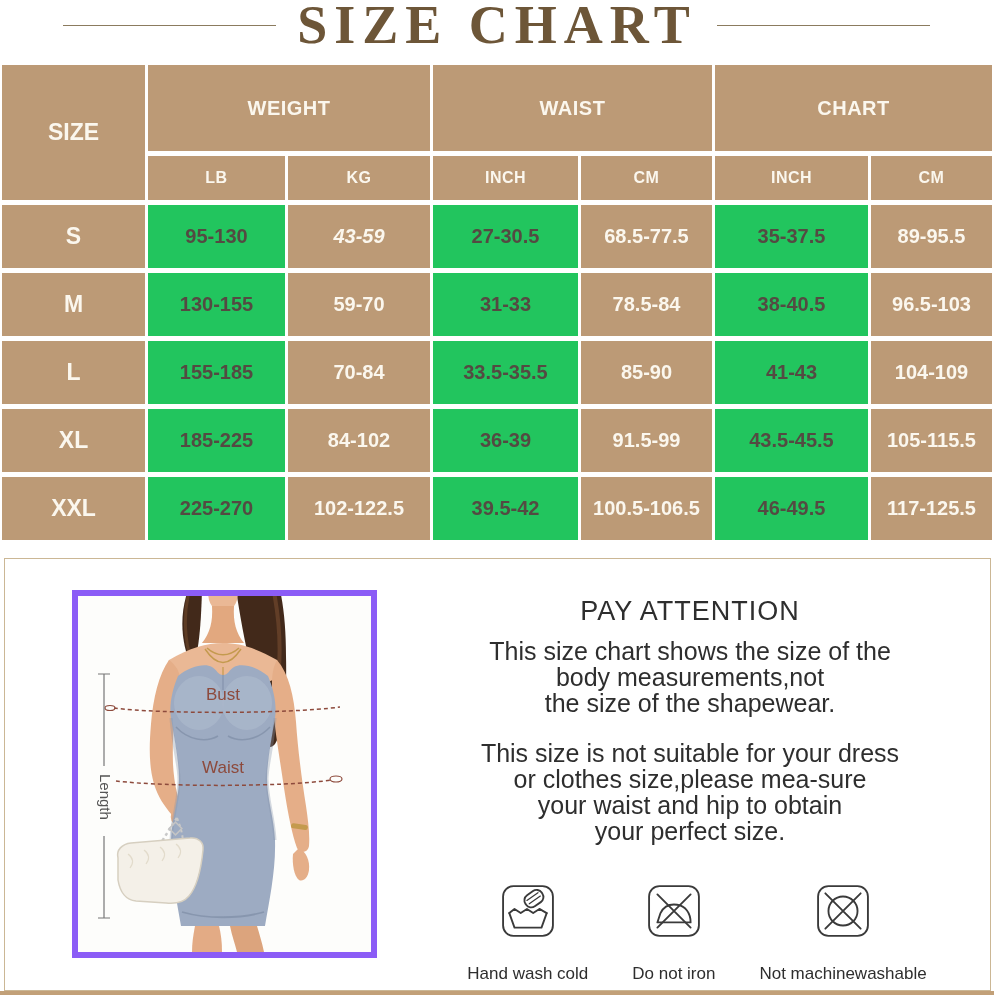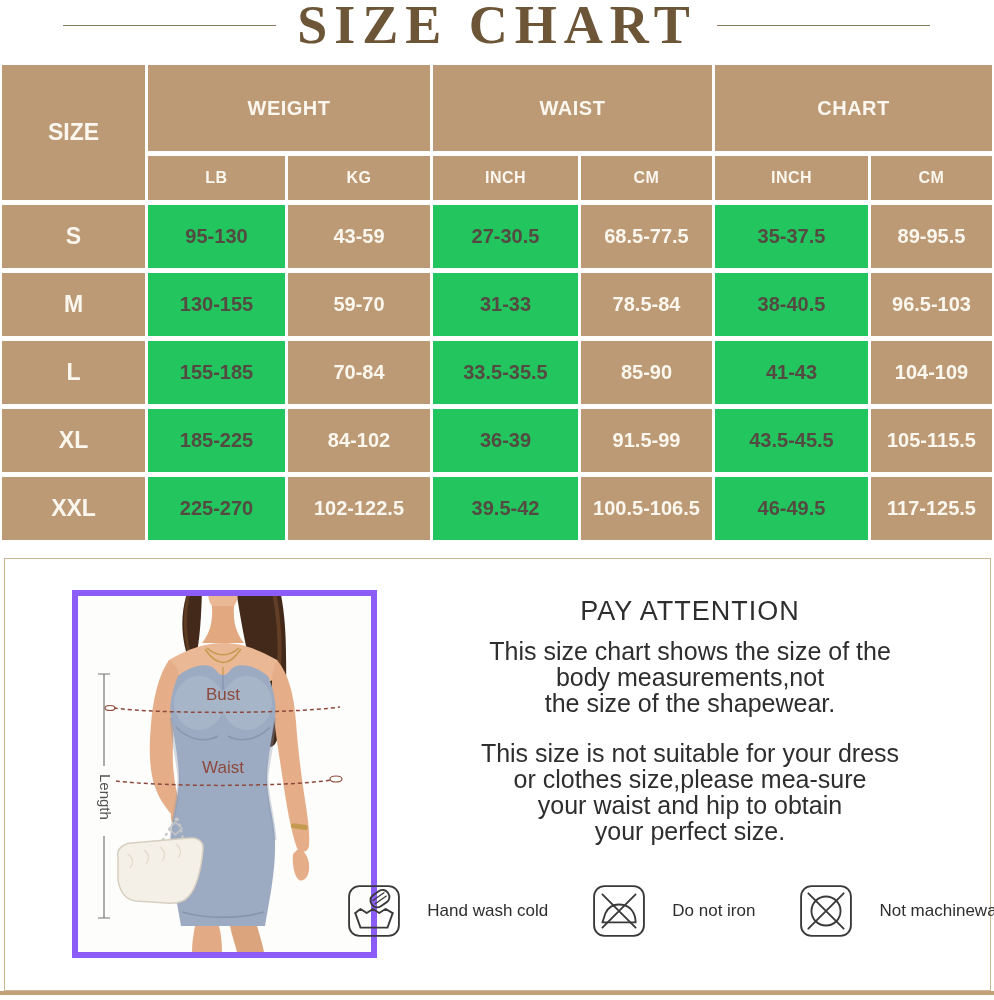"43-59" div.cell { font-style: none -> italic }
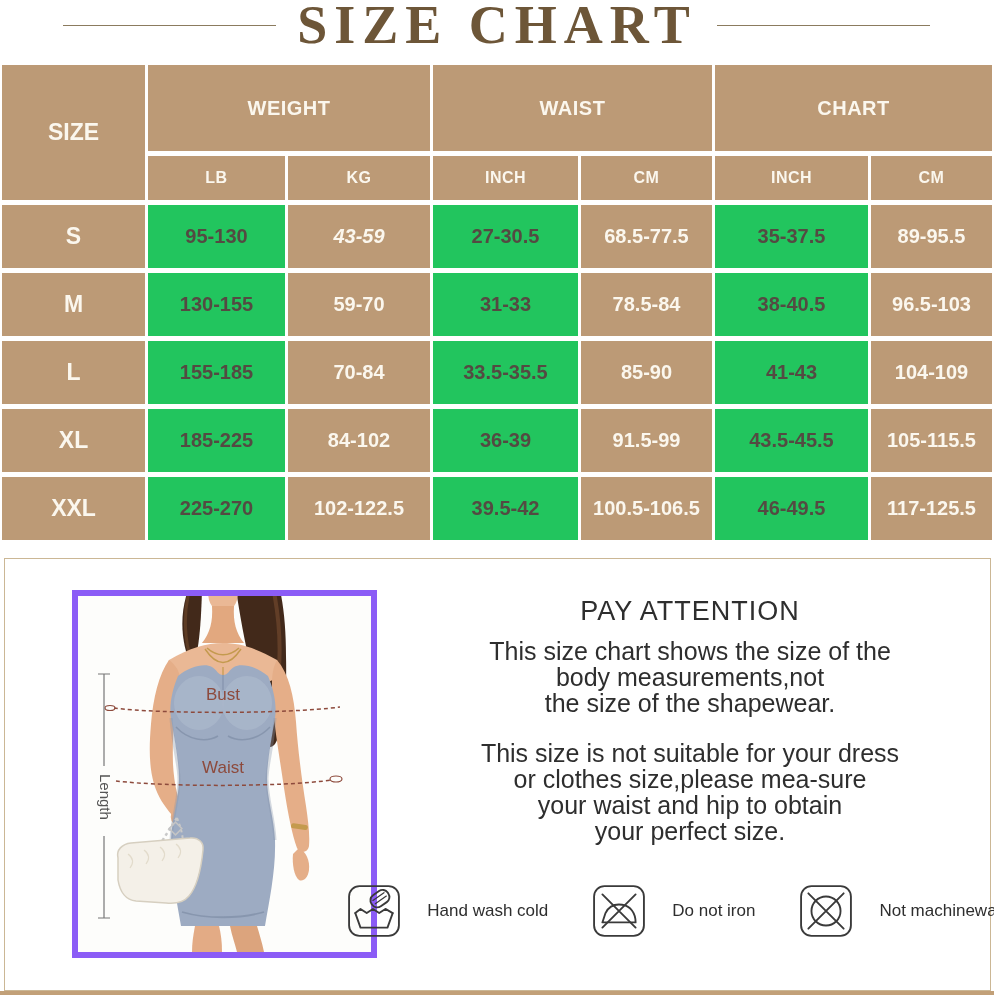"Hand wash cold" .care-item { flex-direction: row -> column }
